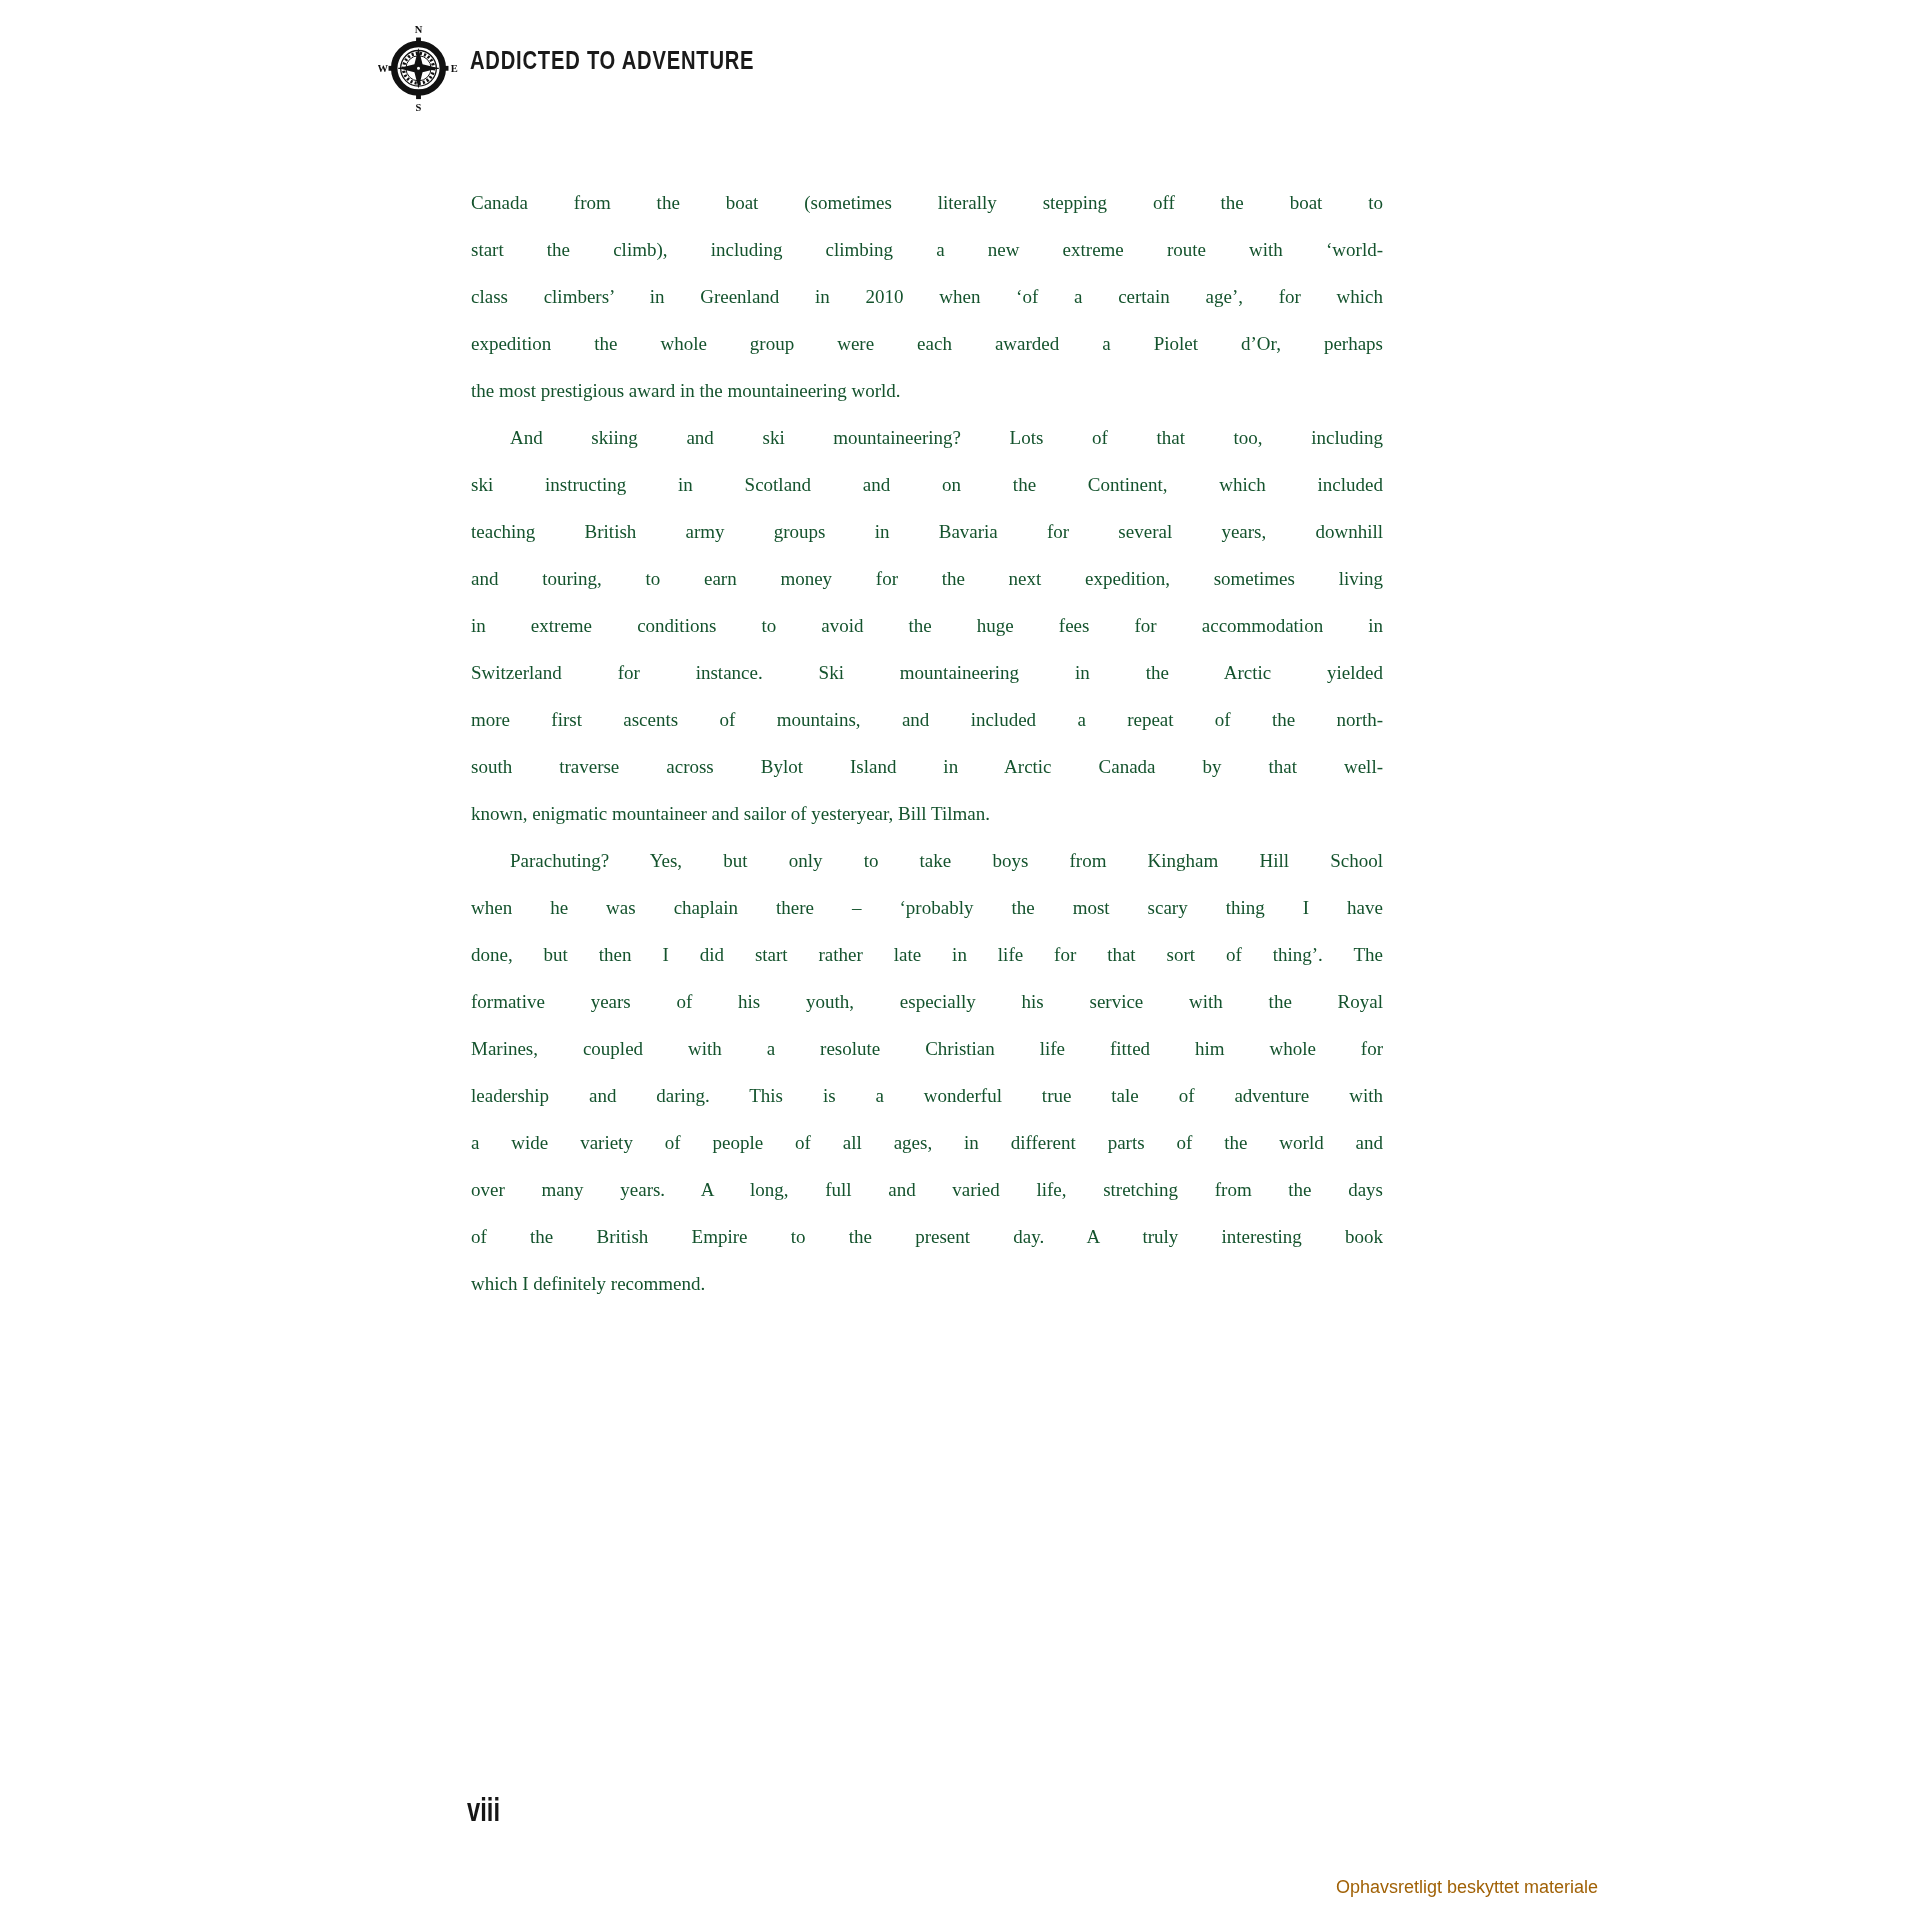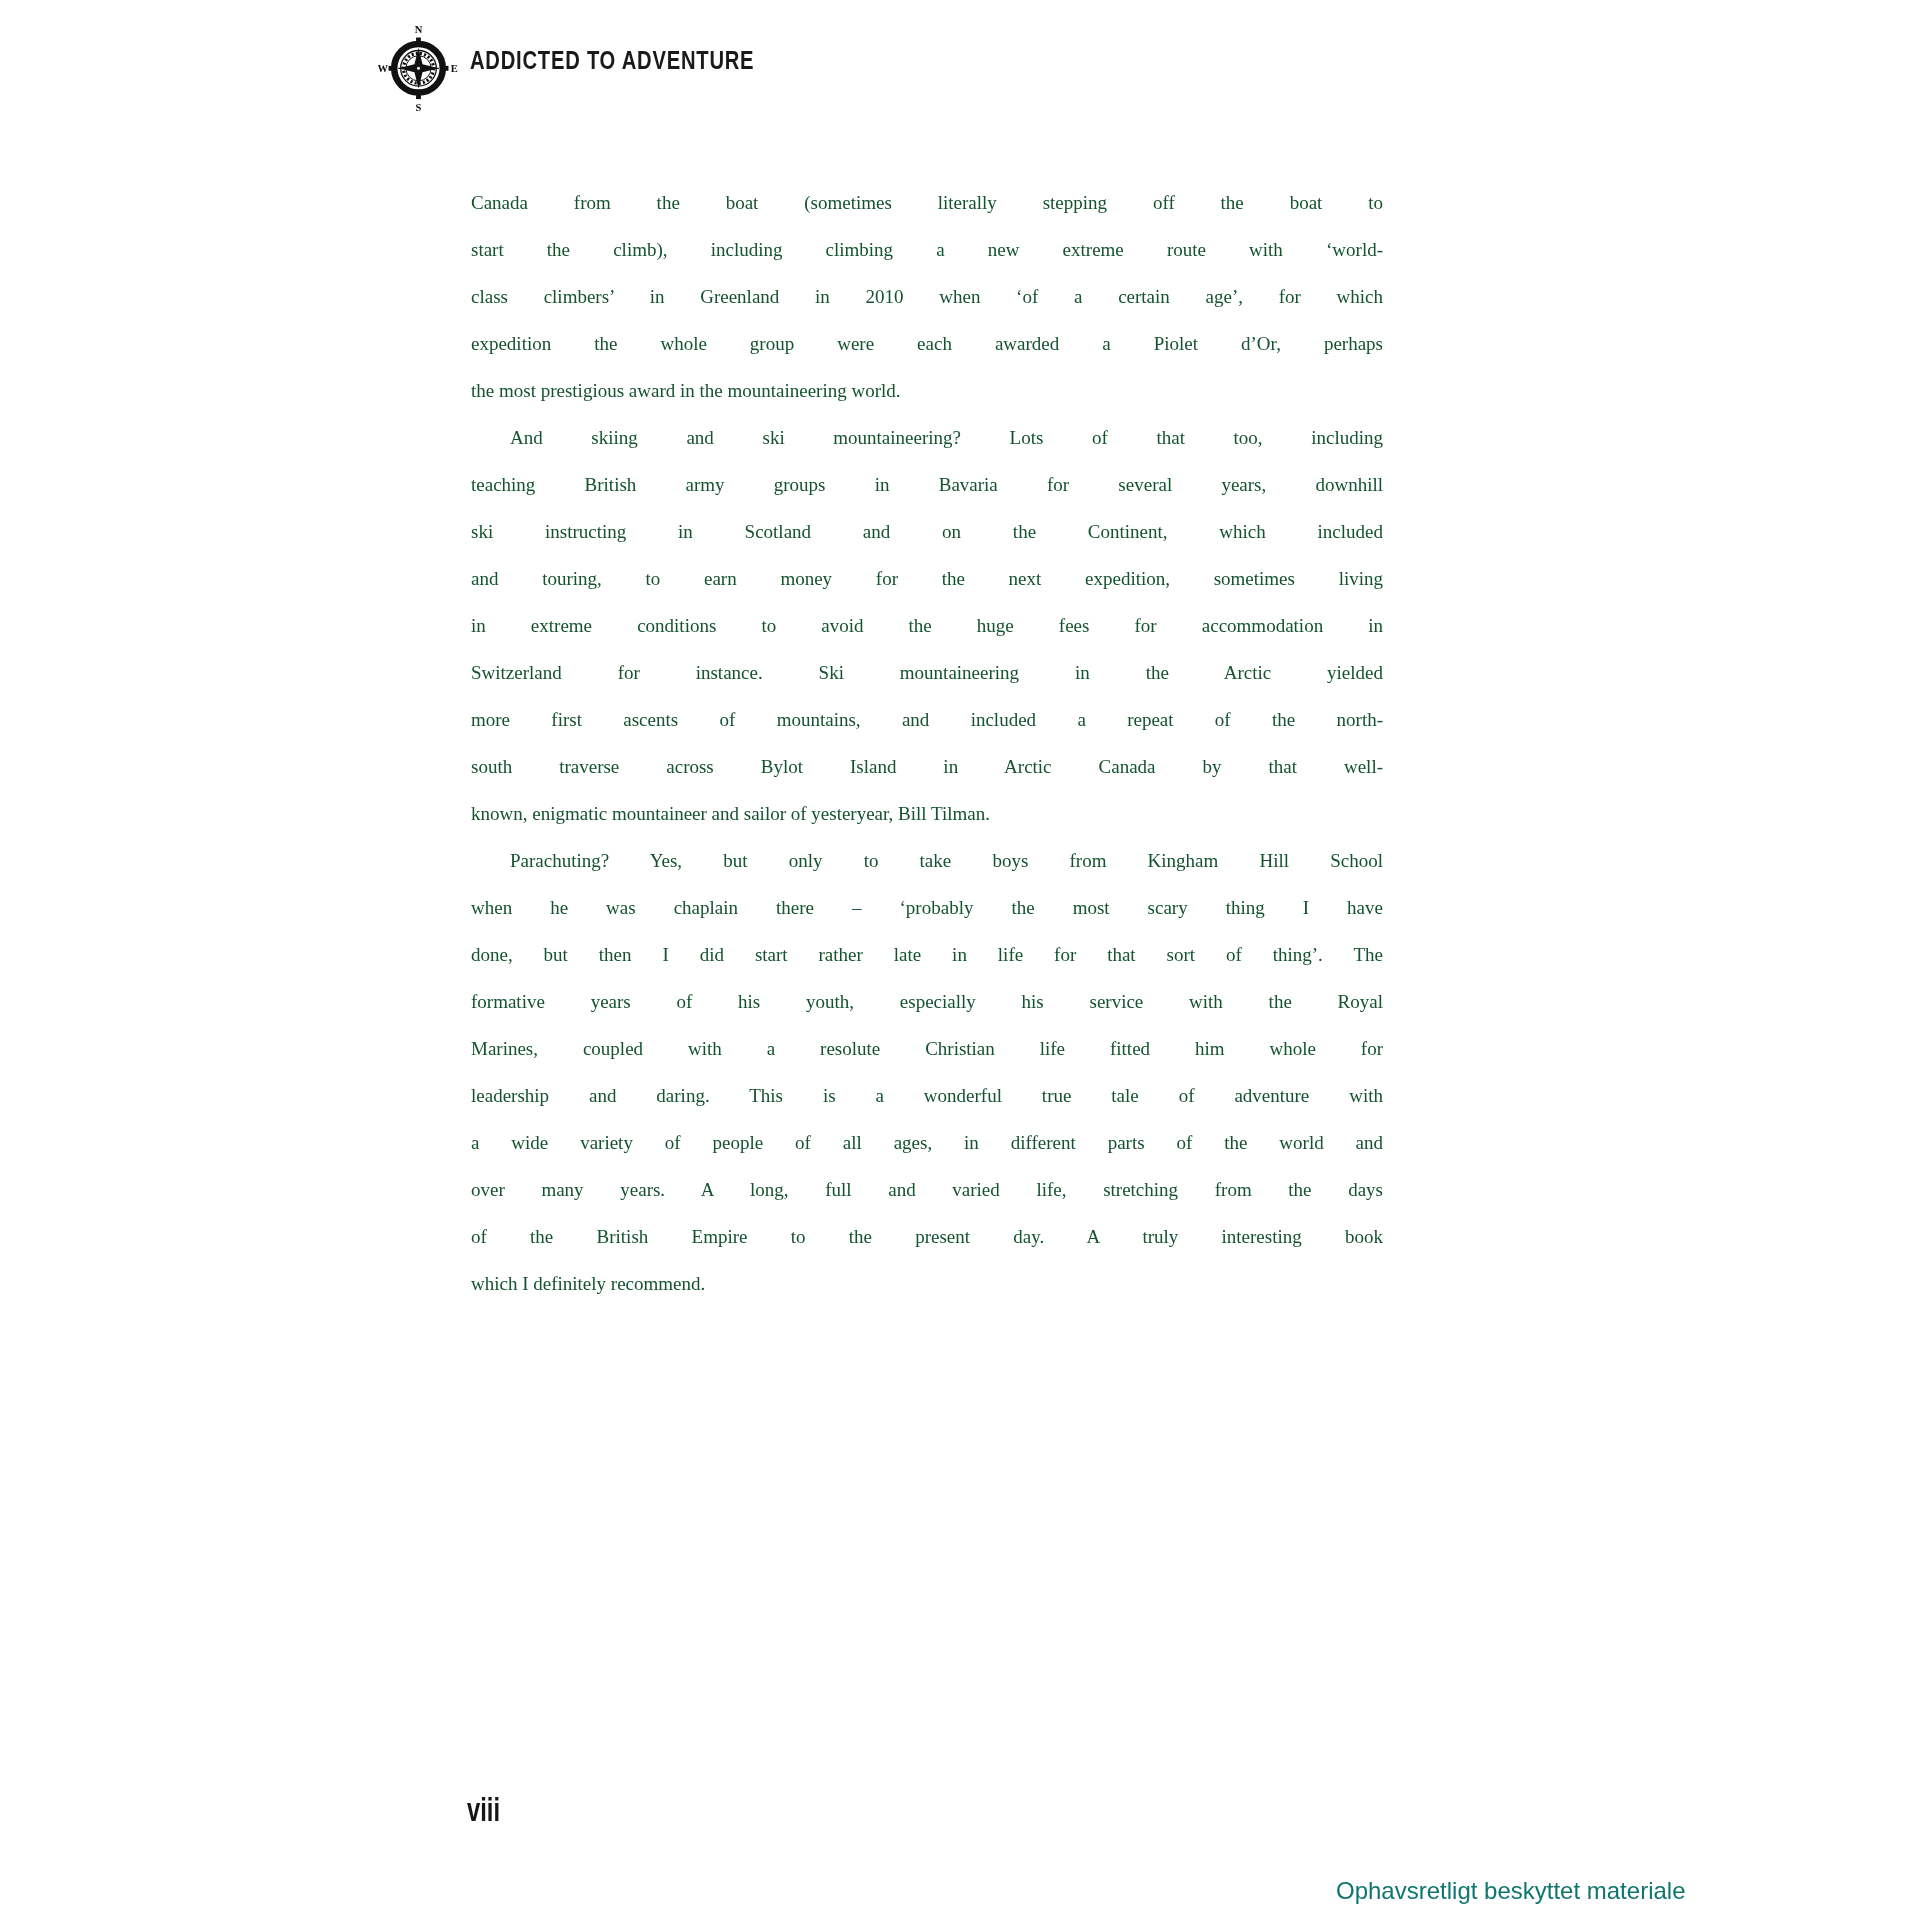"teaching British army groups in" div.line { order: before "ski instructing in Scotland and" -> after "ski instructing in Scotland and" }
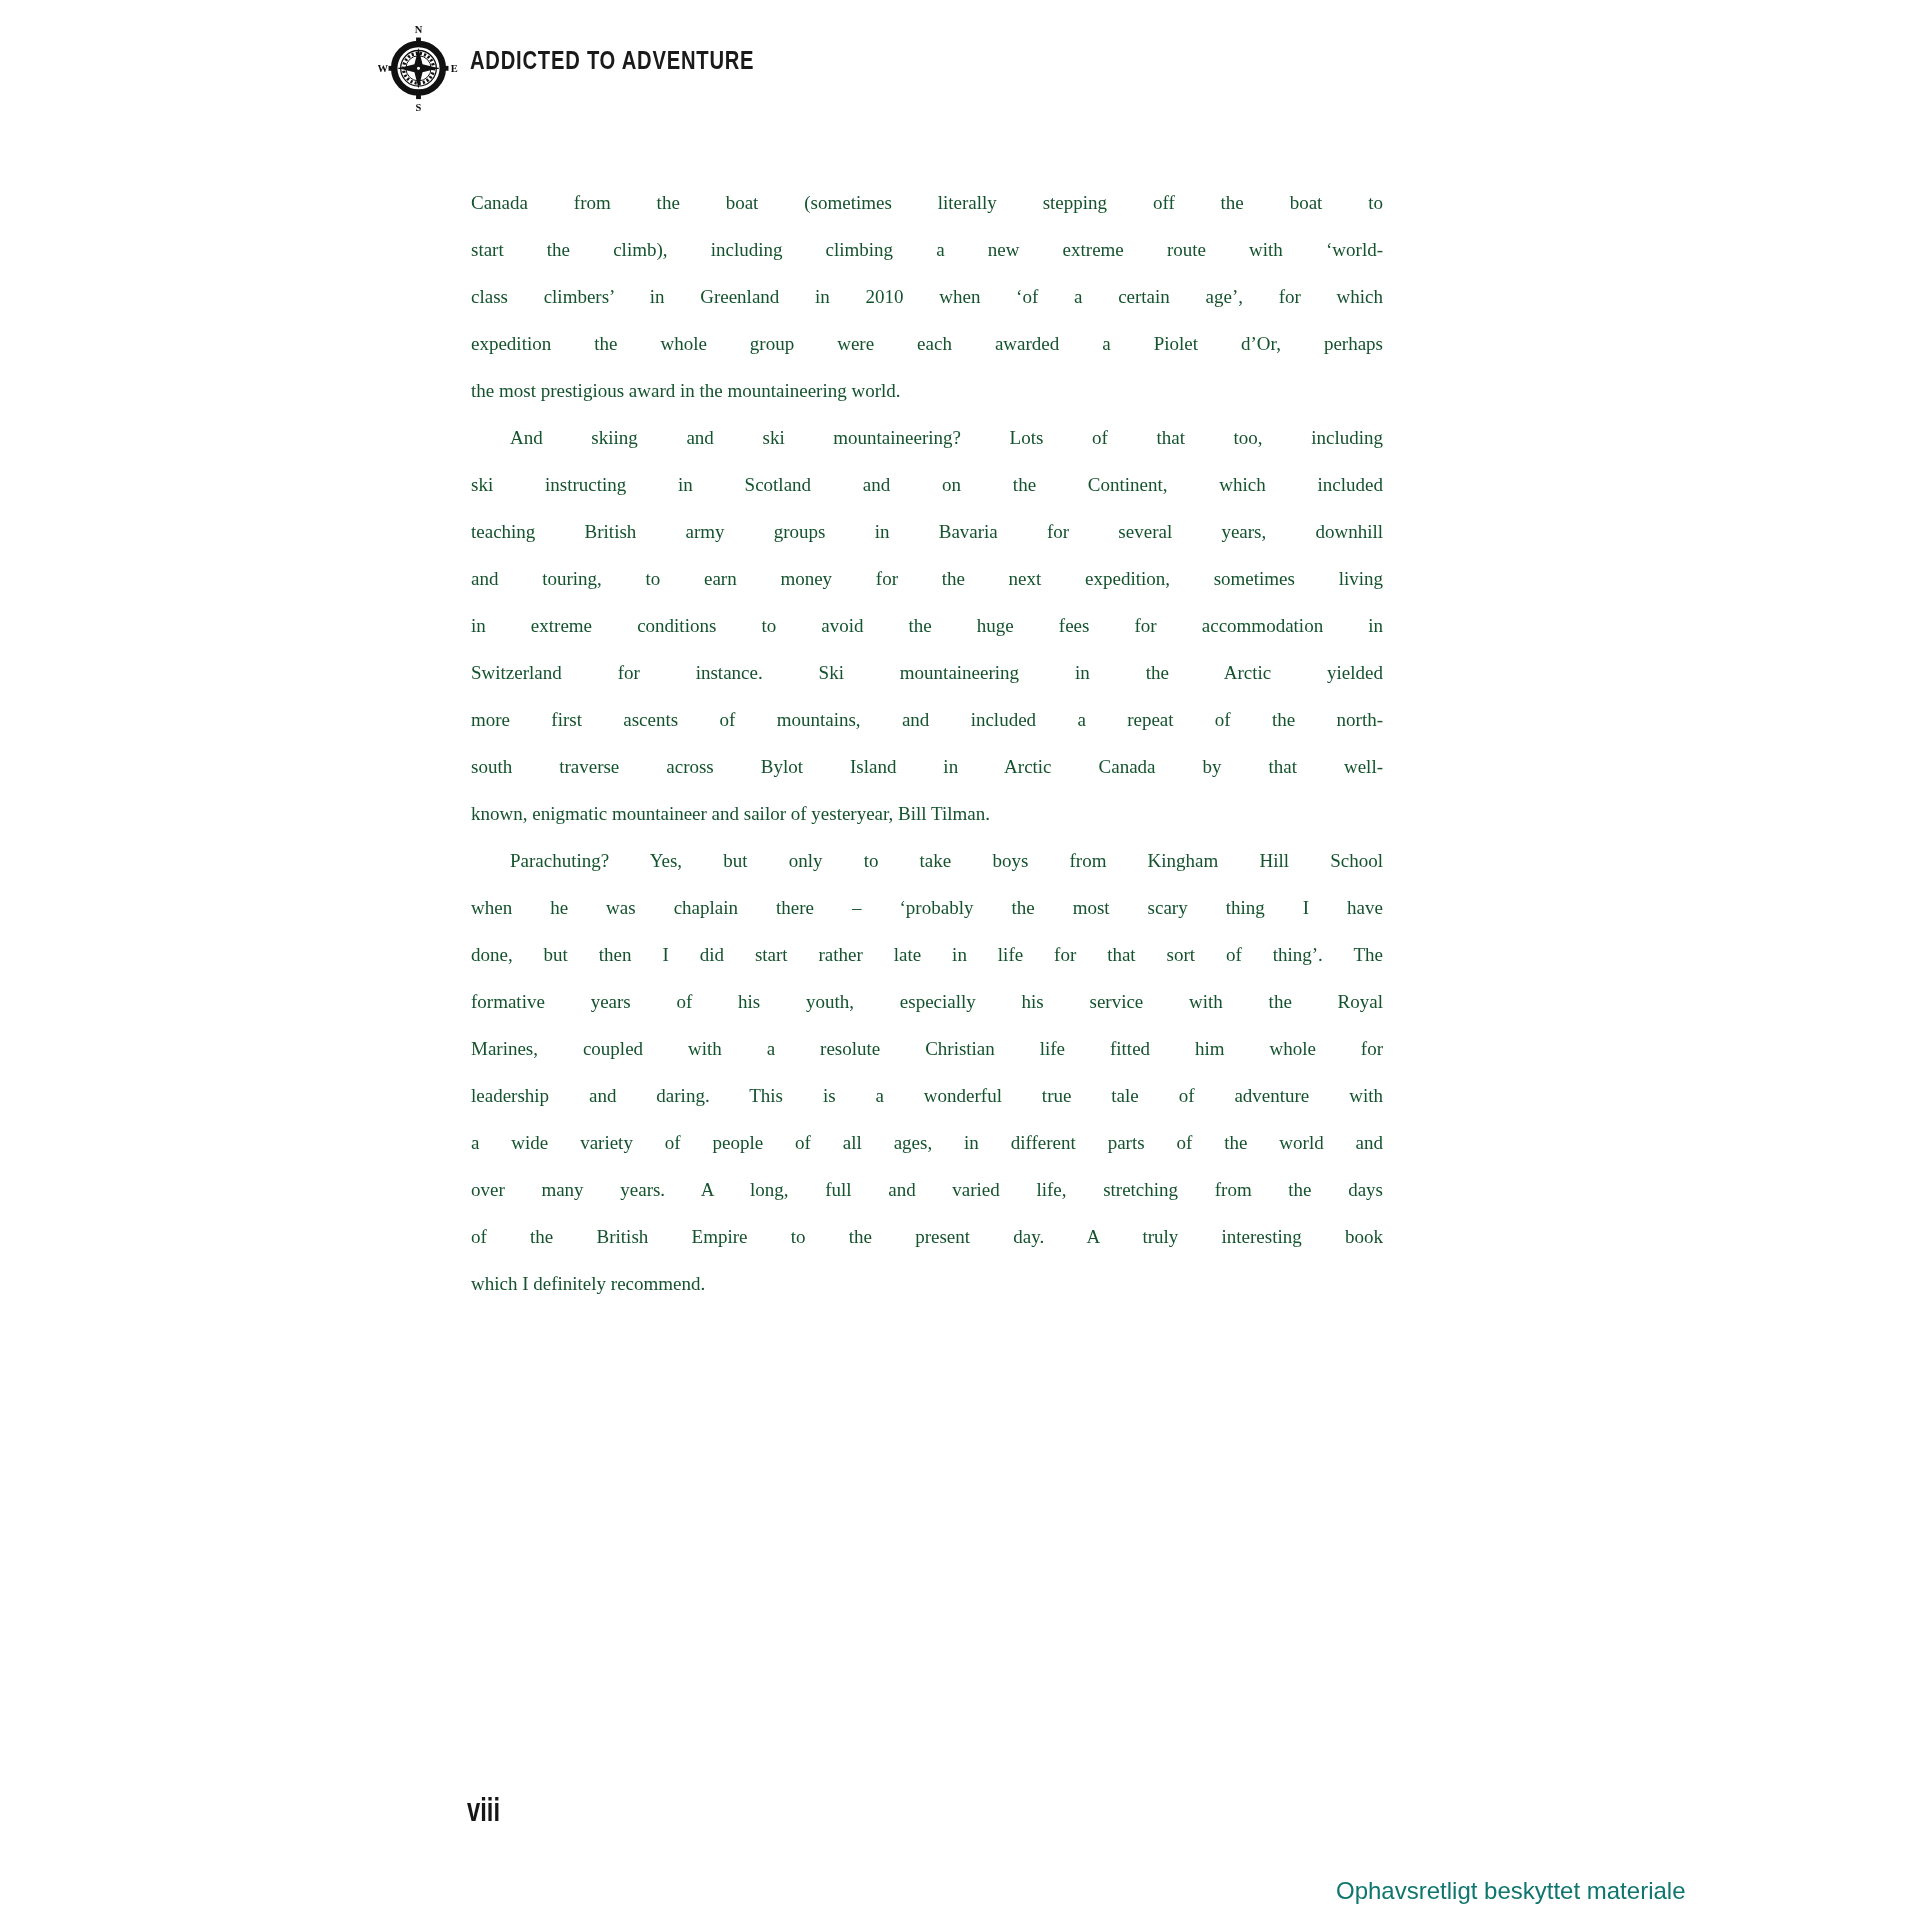"Ophavsretligt beskyttet materiale" .watermark { color: #0f766e -> #a16207; font-size: 24px -> 18px }
